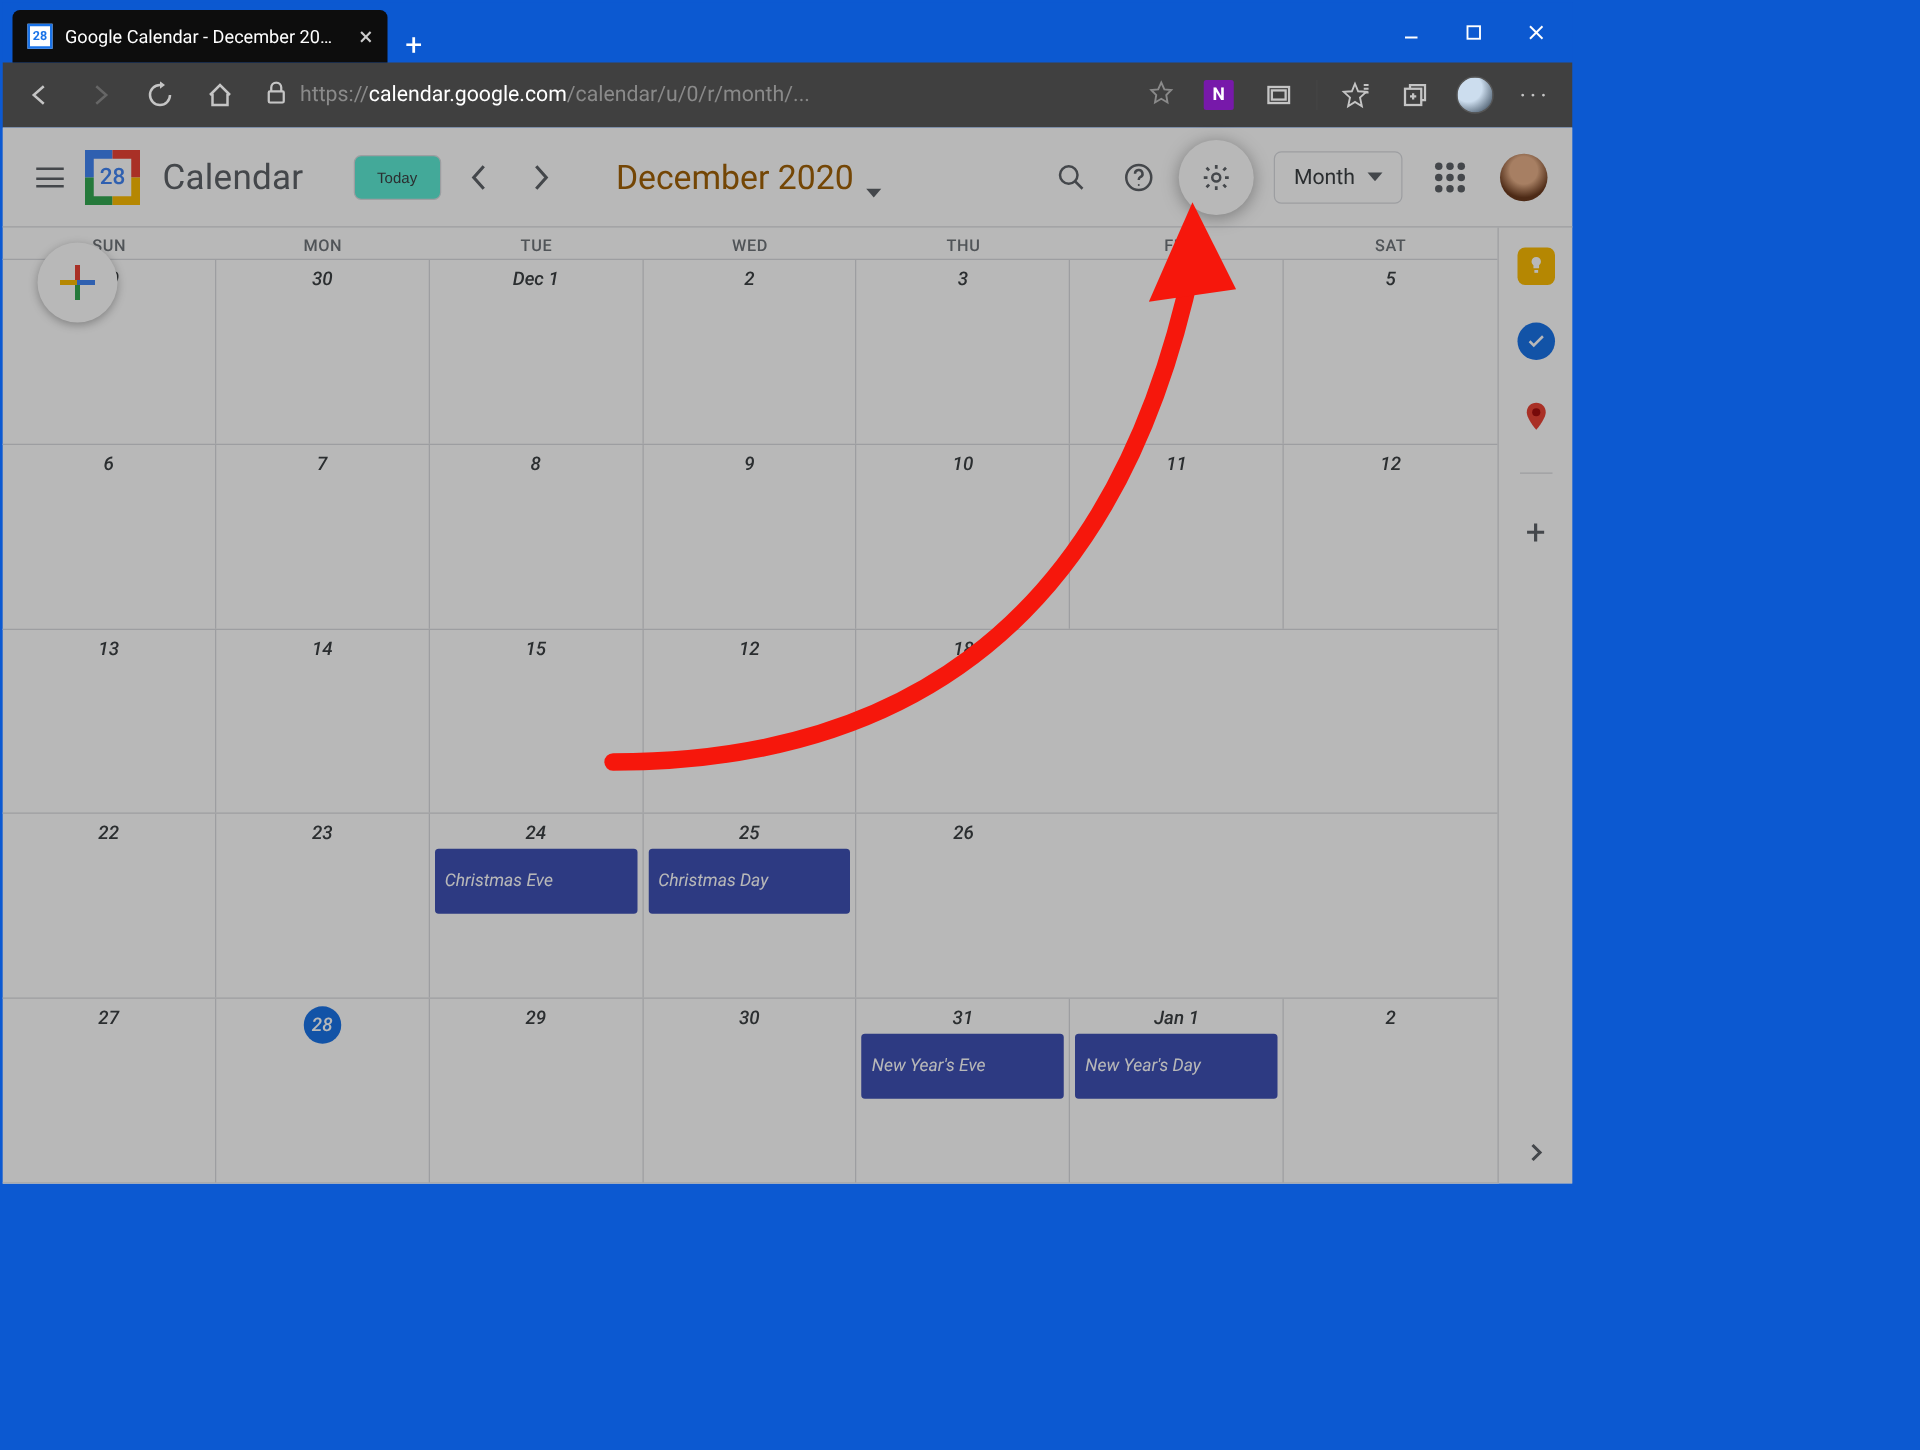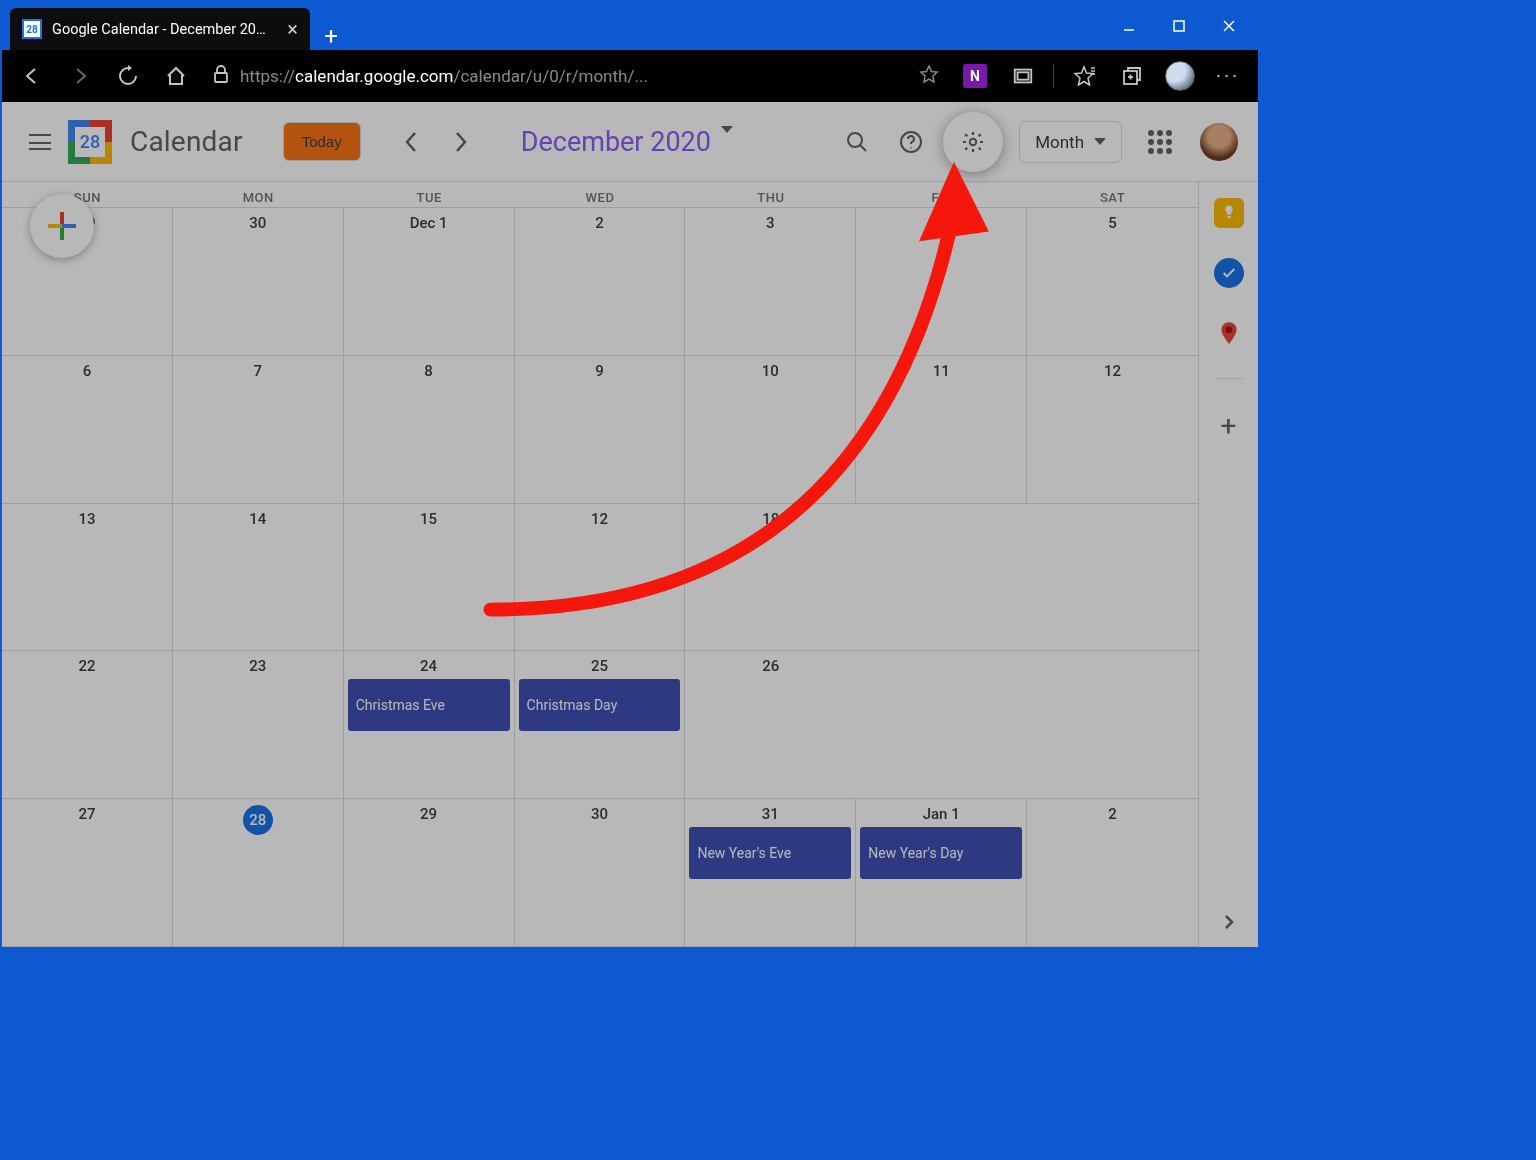"https://calendar.google.com/calendar/u/0" .toolbar { background: #000000 -> #404040 }
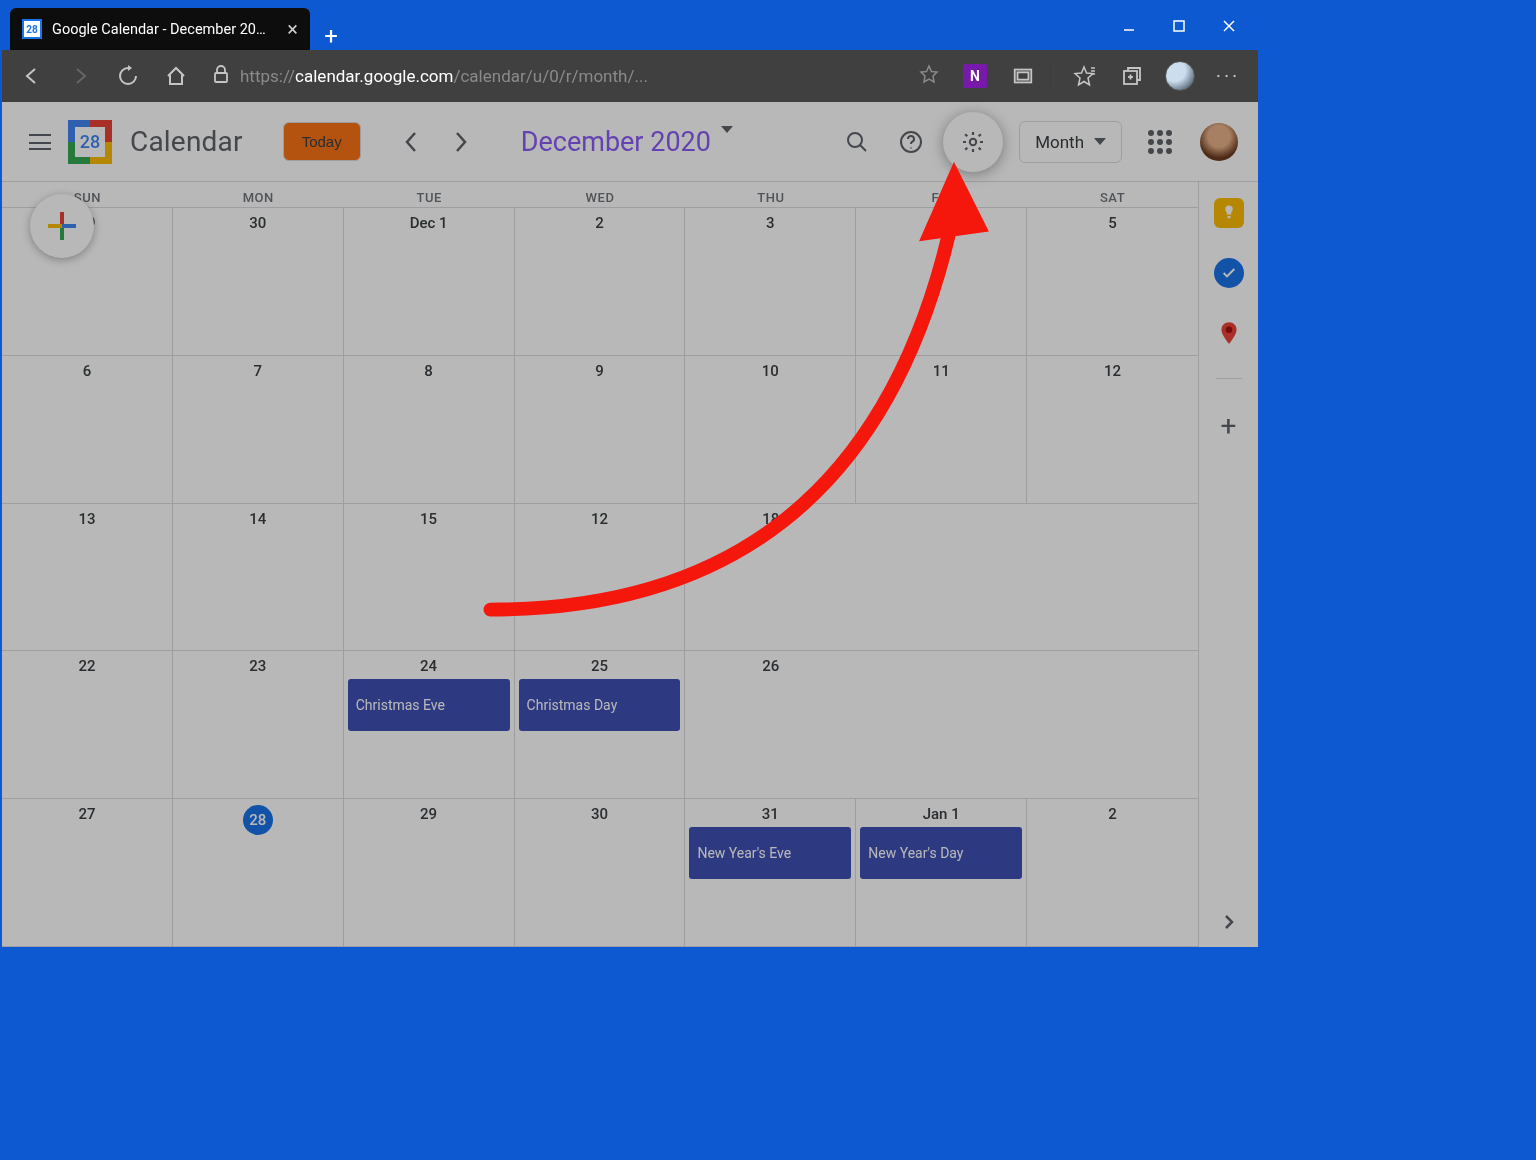"Today" .today-btn { background: #f97316 -> #5eead4; font-size: 15px -> 12px; margin-right: 20px -> none }
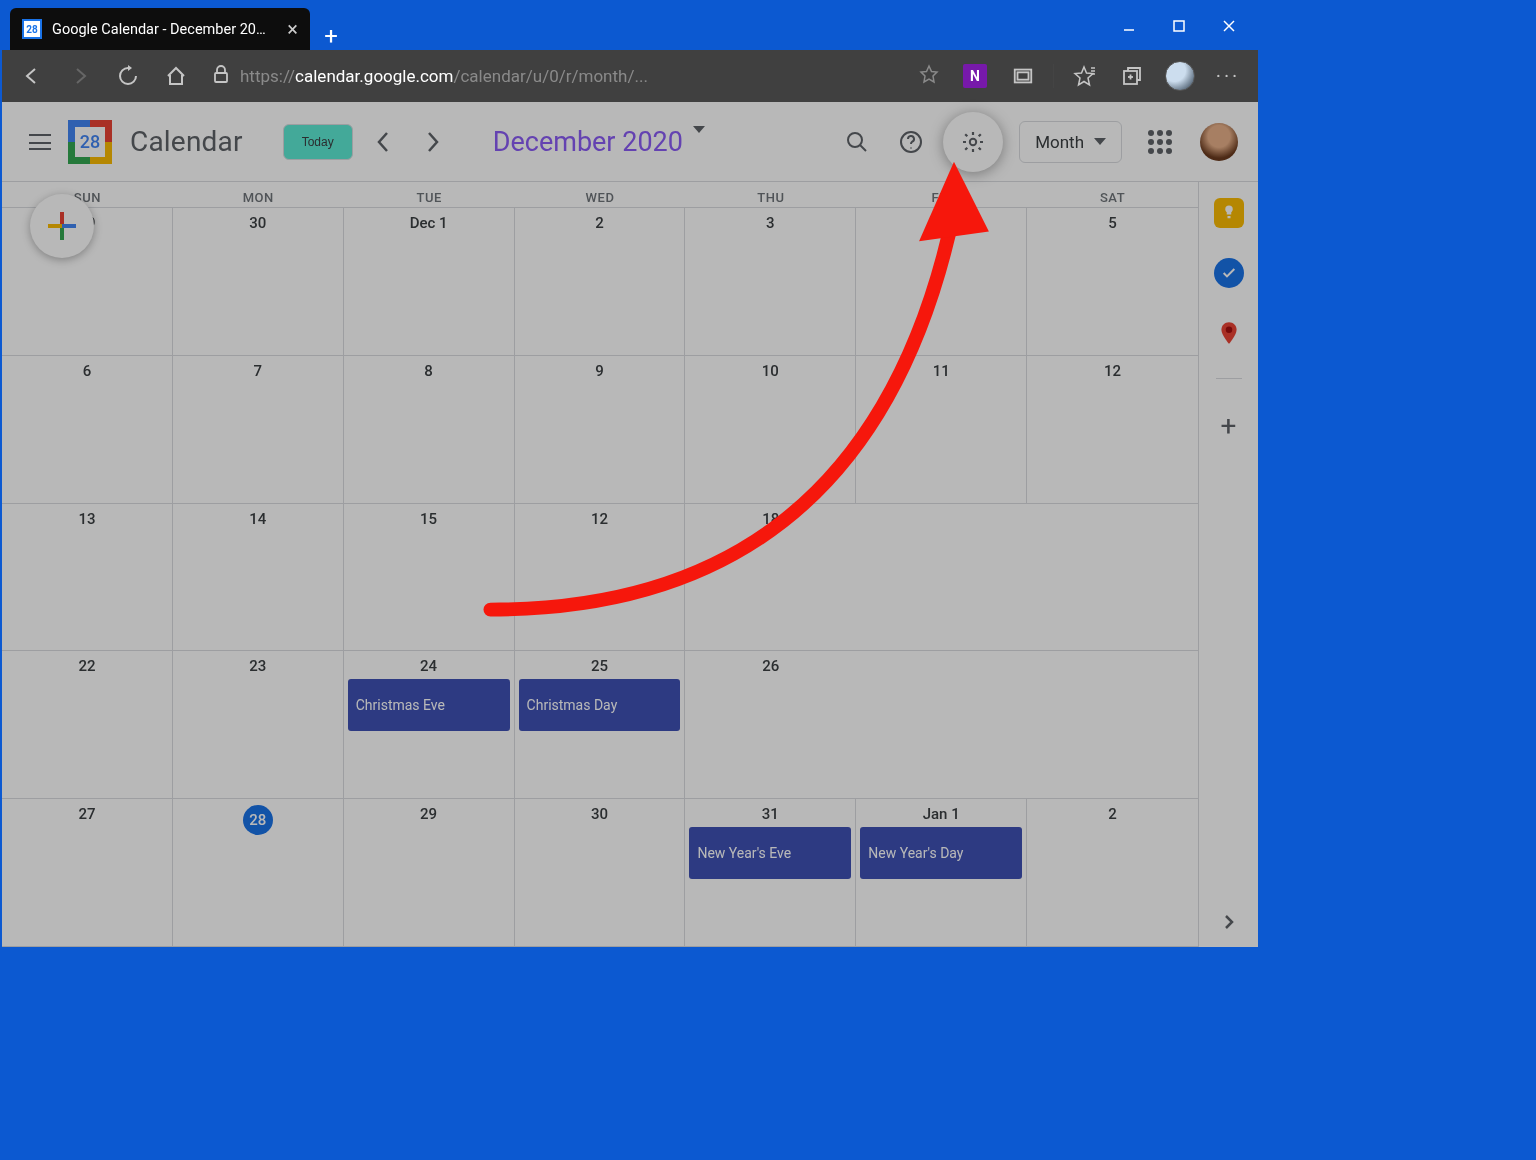"December 2020" .month-label { align-items: flex-start -> flex-end; color: #8b5cf6 -> #a16207 }
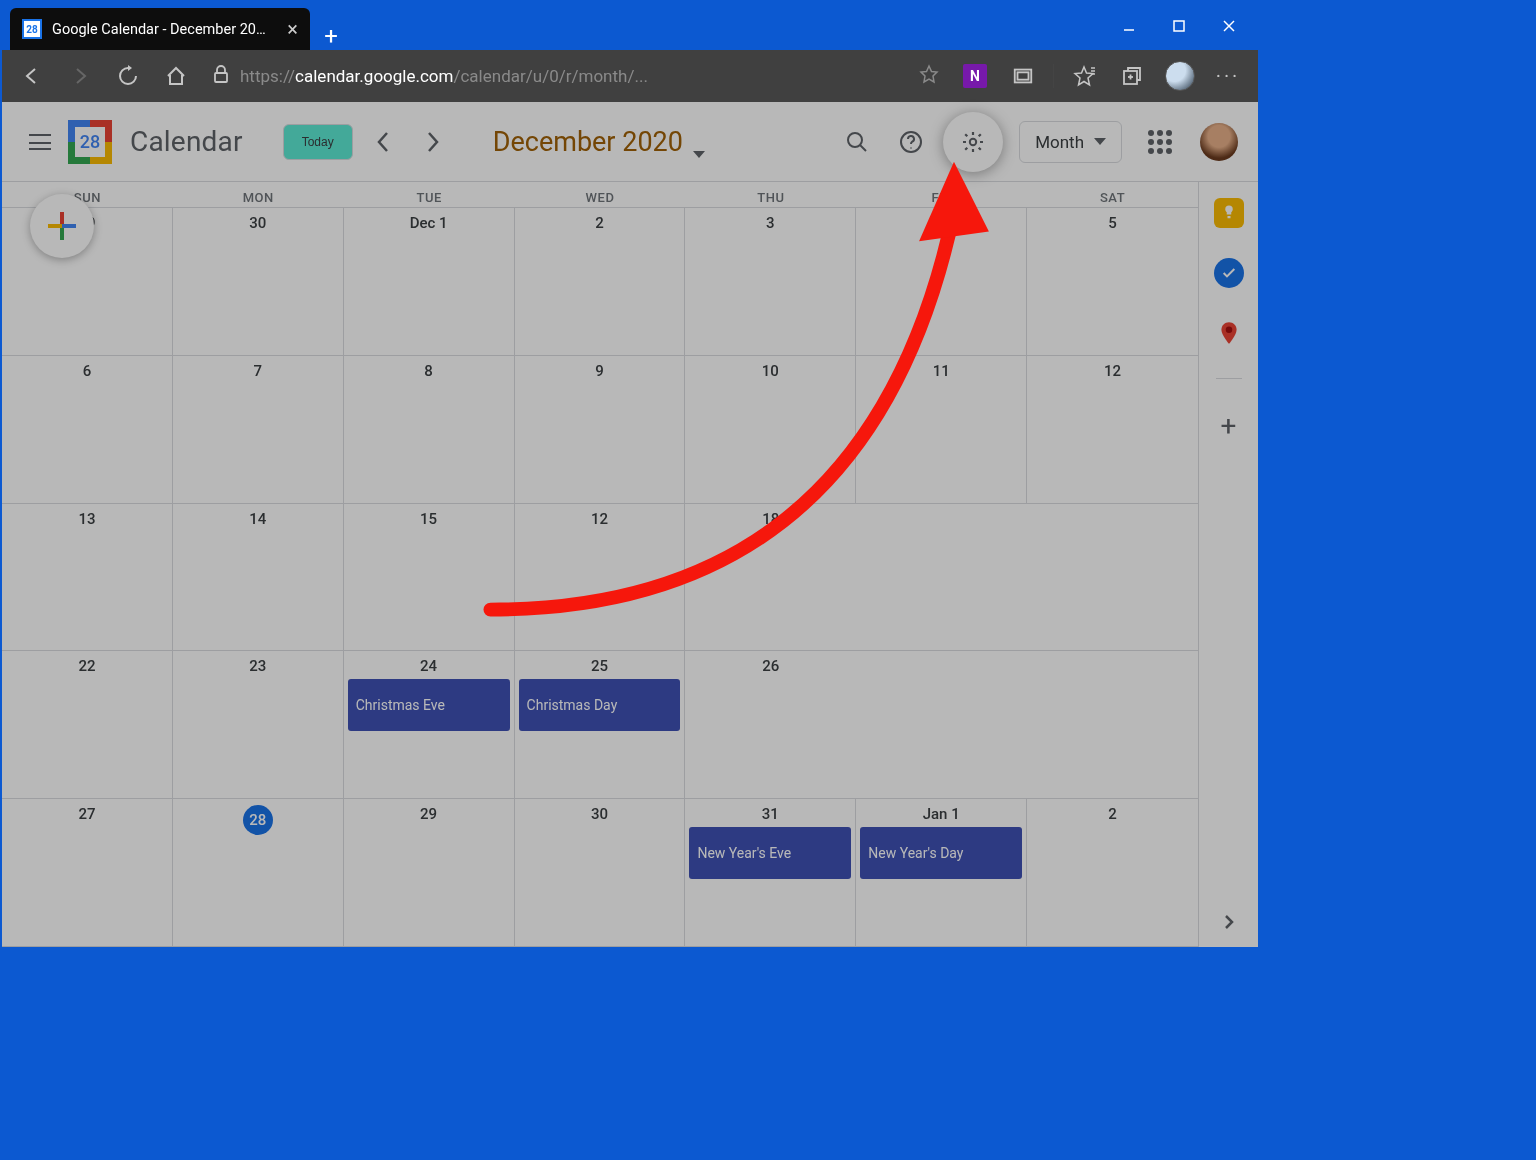"30" .weeks { font-style: none -> italic }
